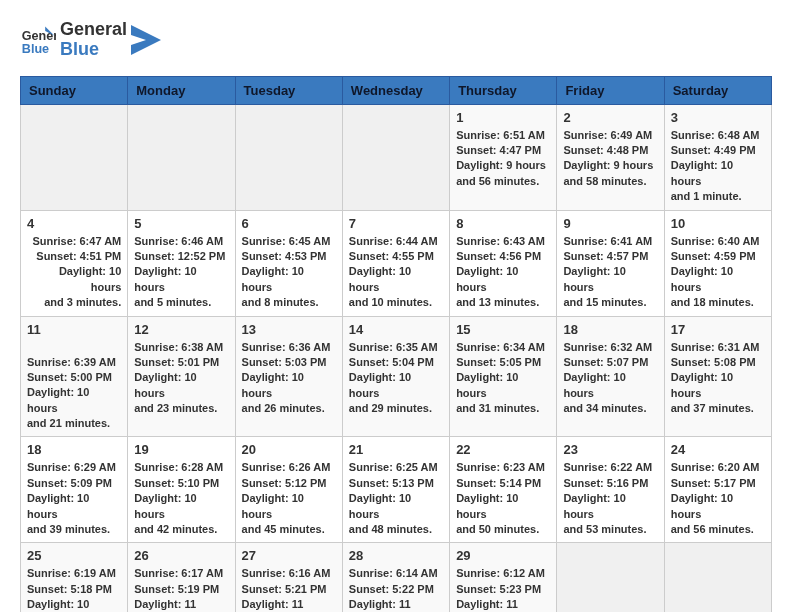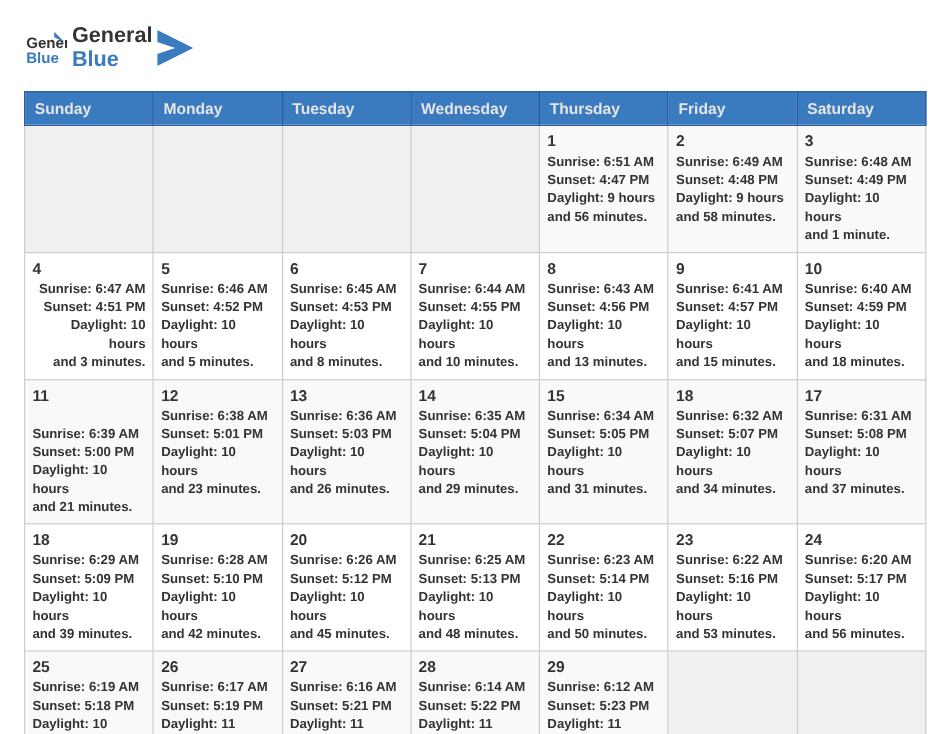"Sunday" thead th { color: #e5e5e5 -> #0f172a }
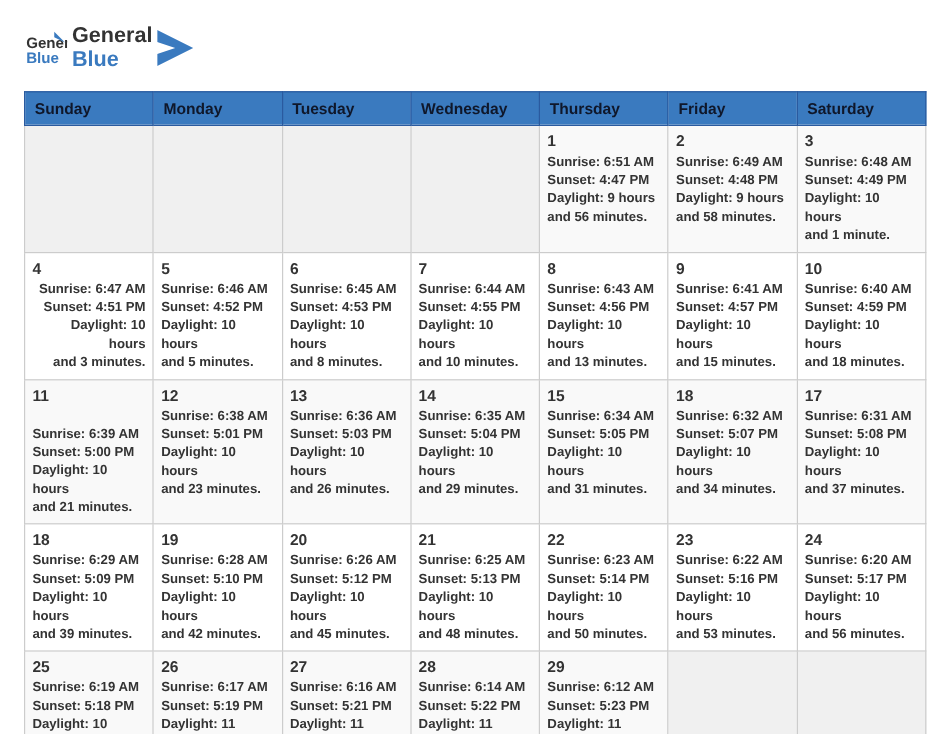"Sunrise: 6:46 AM" div.day-info { text: 4:52 -> 12:52 }
